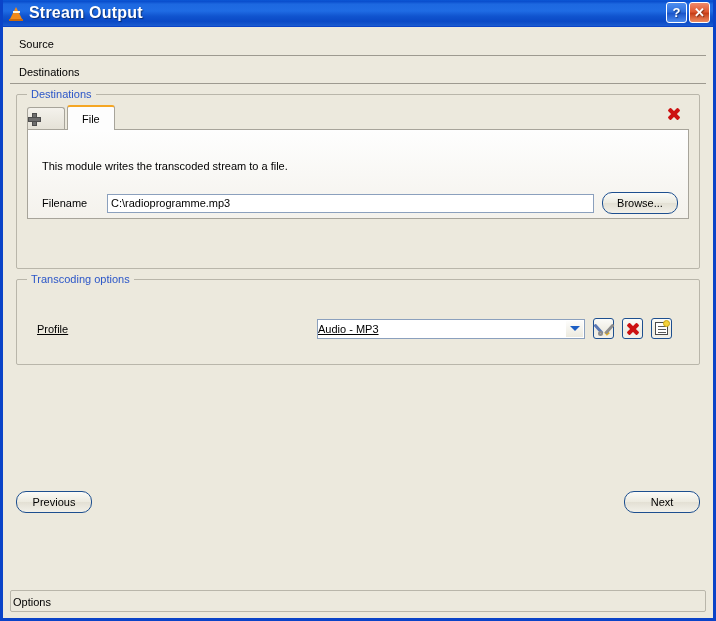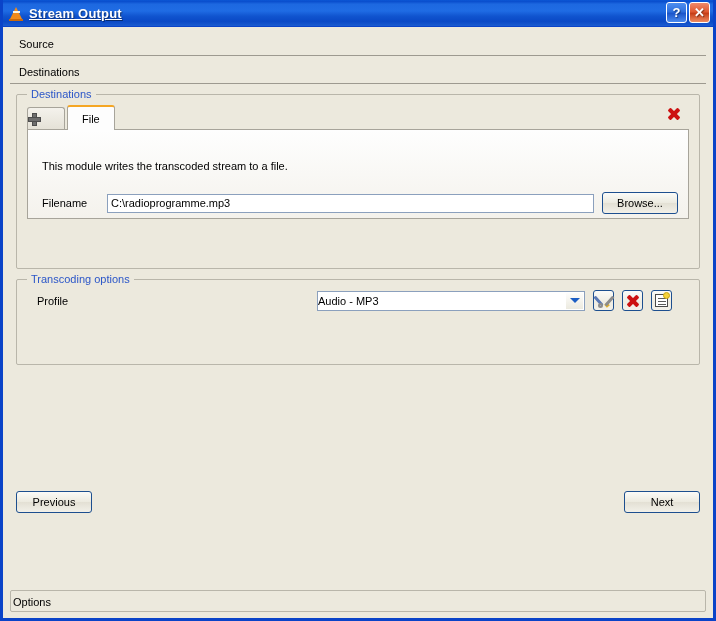"Stream Output" .title-text { font-size: 13px -> 16px; text-decoration: underline -> none }
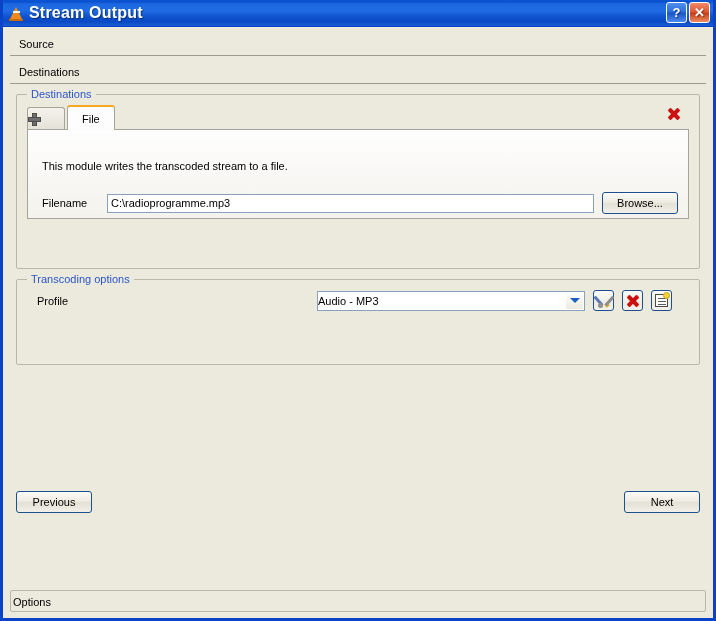"Browse..." .btn { border-radius: 3px -> 10px }
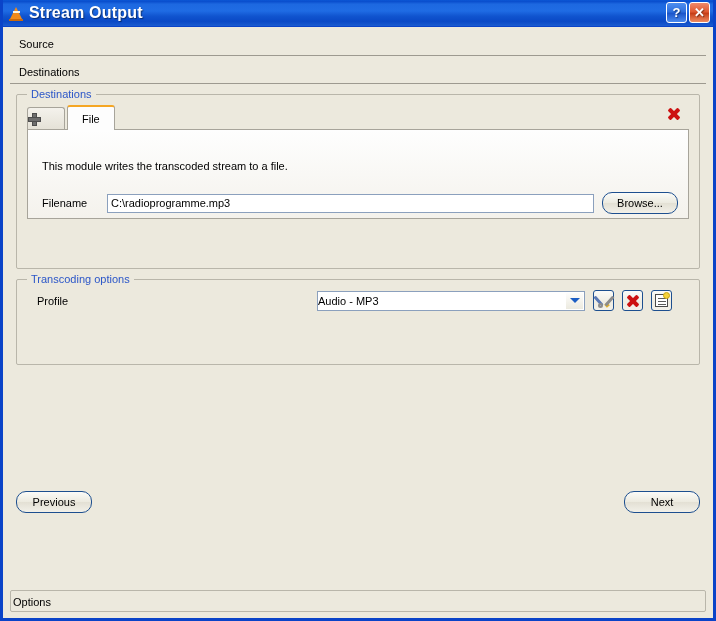"Profile" .profile-row { margin: 0 0 0 10px -> 28px 0 0 10px; text-decoration: none -> underline }
